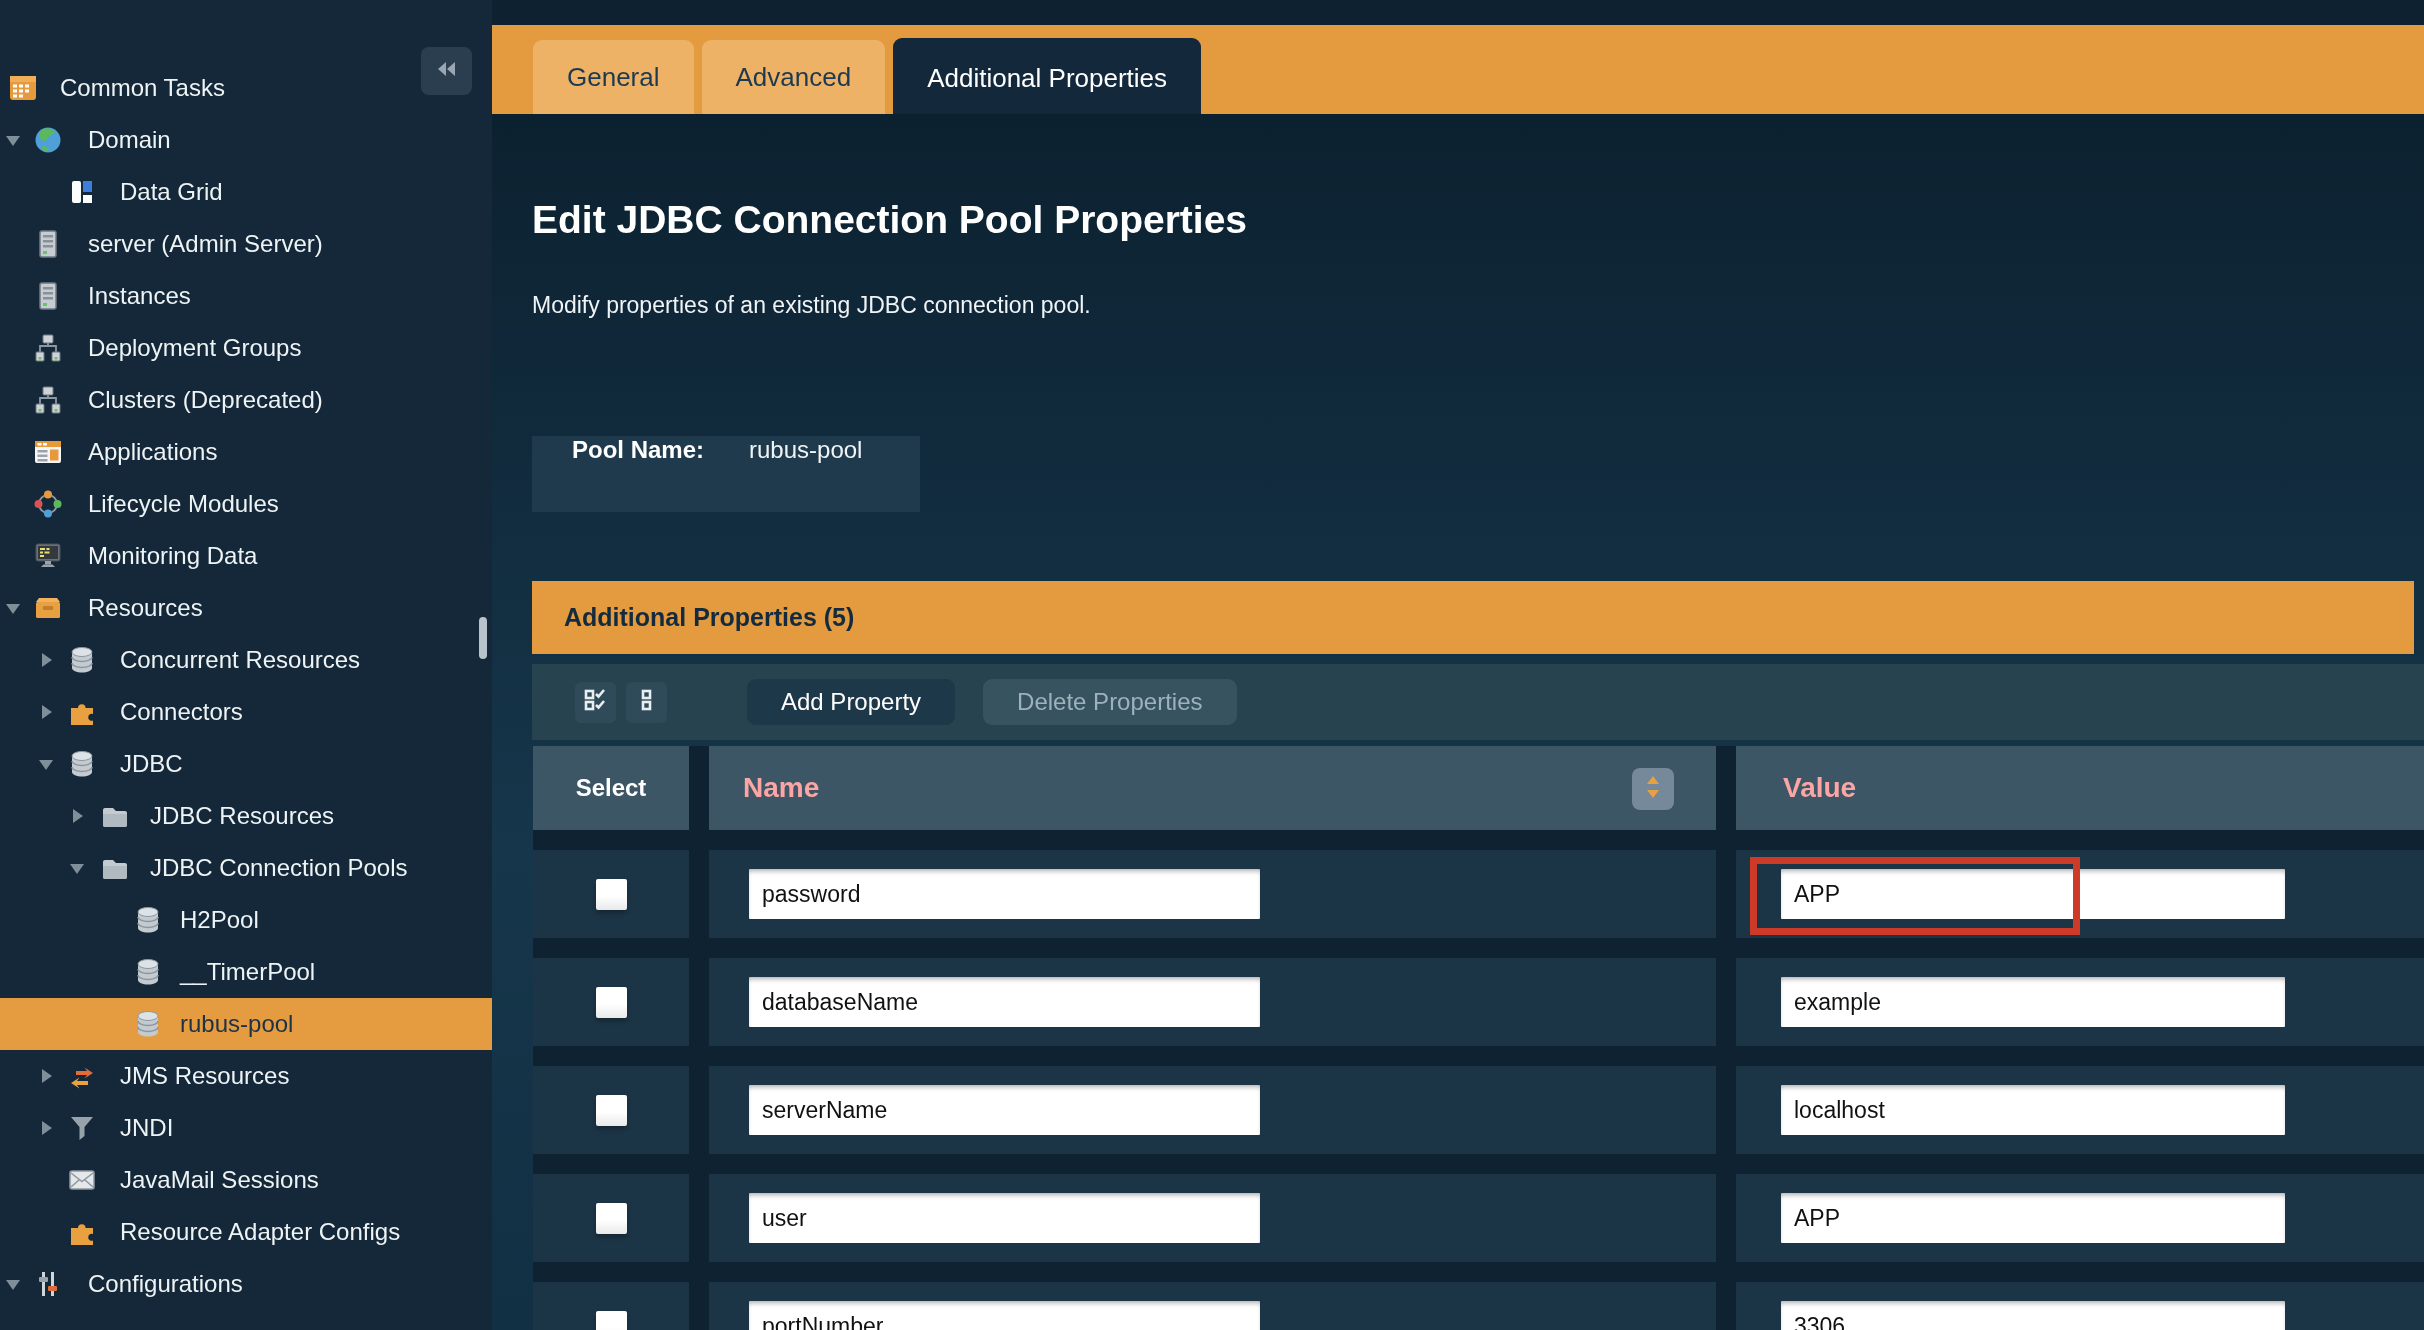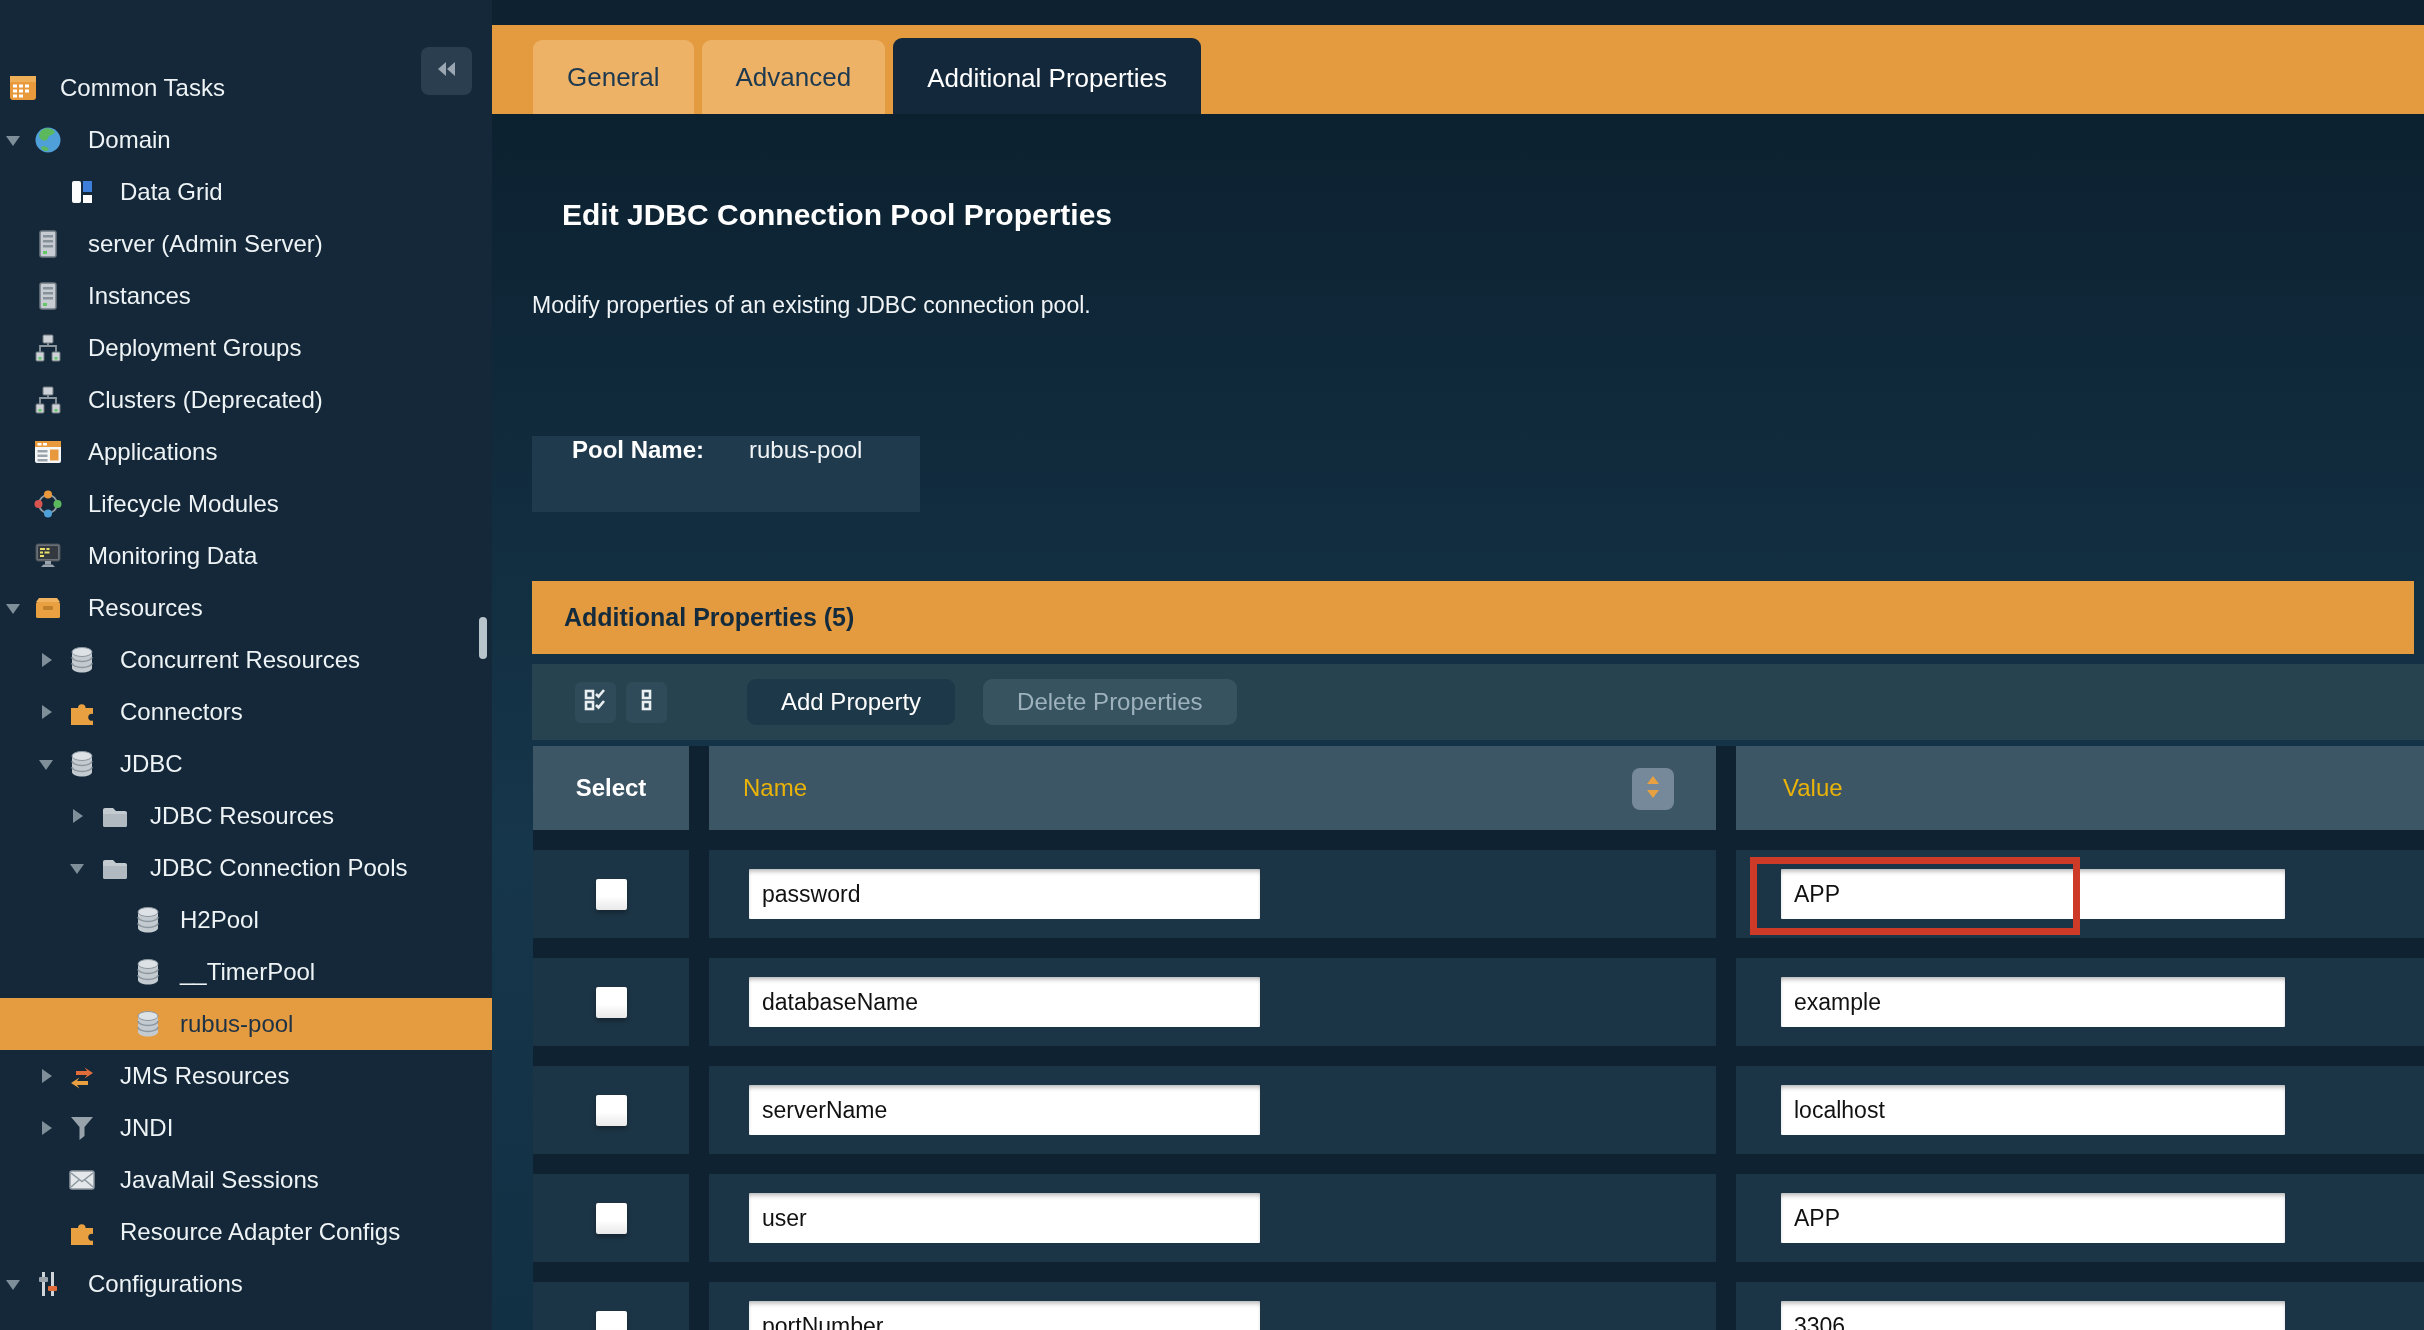"Edit JDBC Connection Pool Properties" #page-title { font-size: 30px -> 39px; margin-left: 30px -> none }
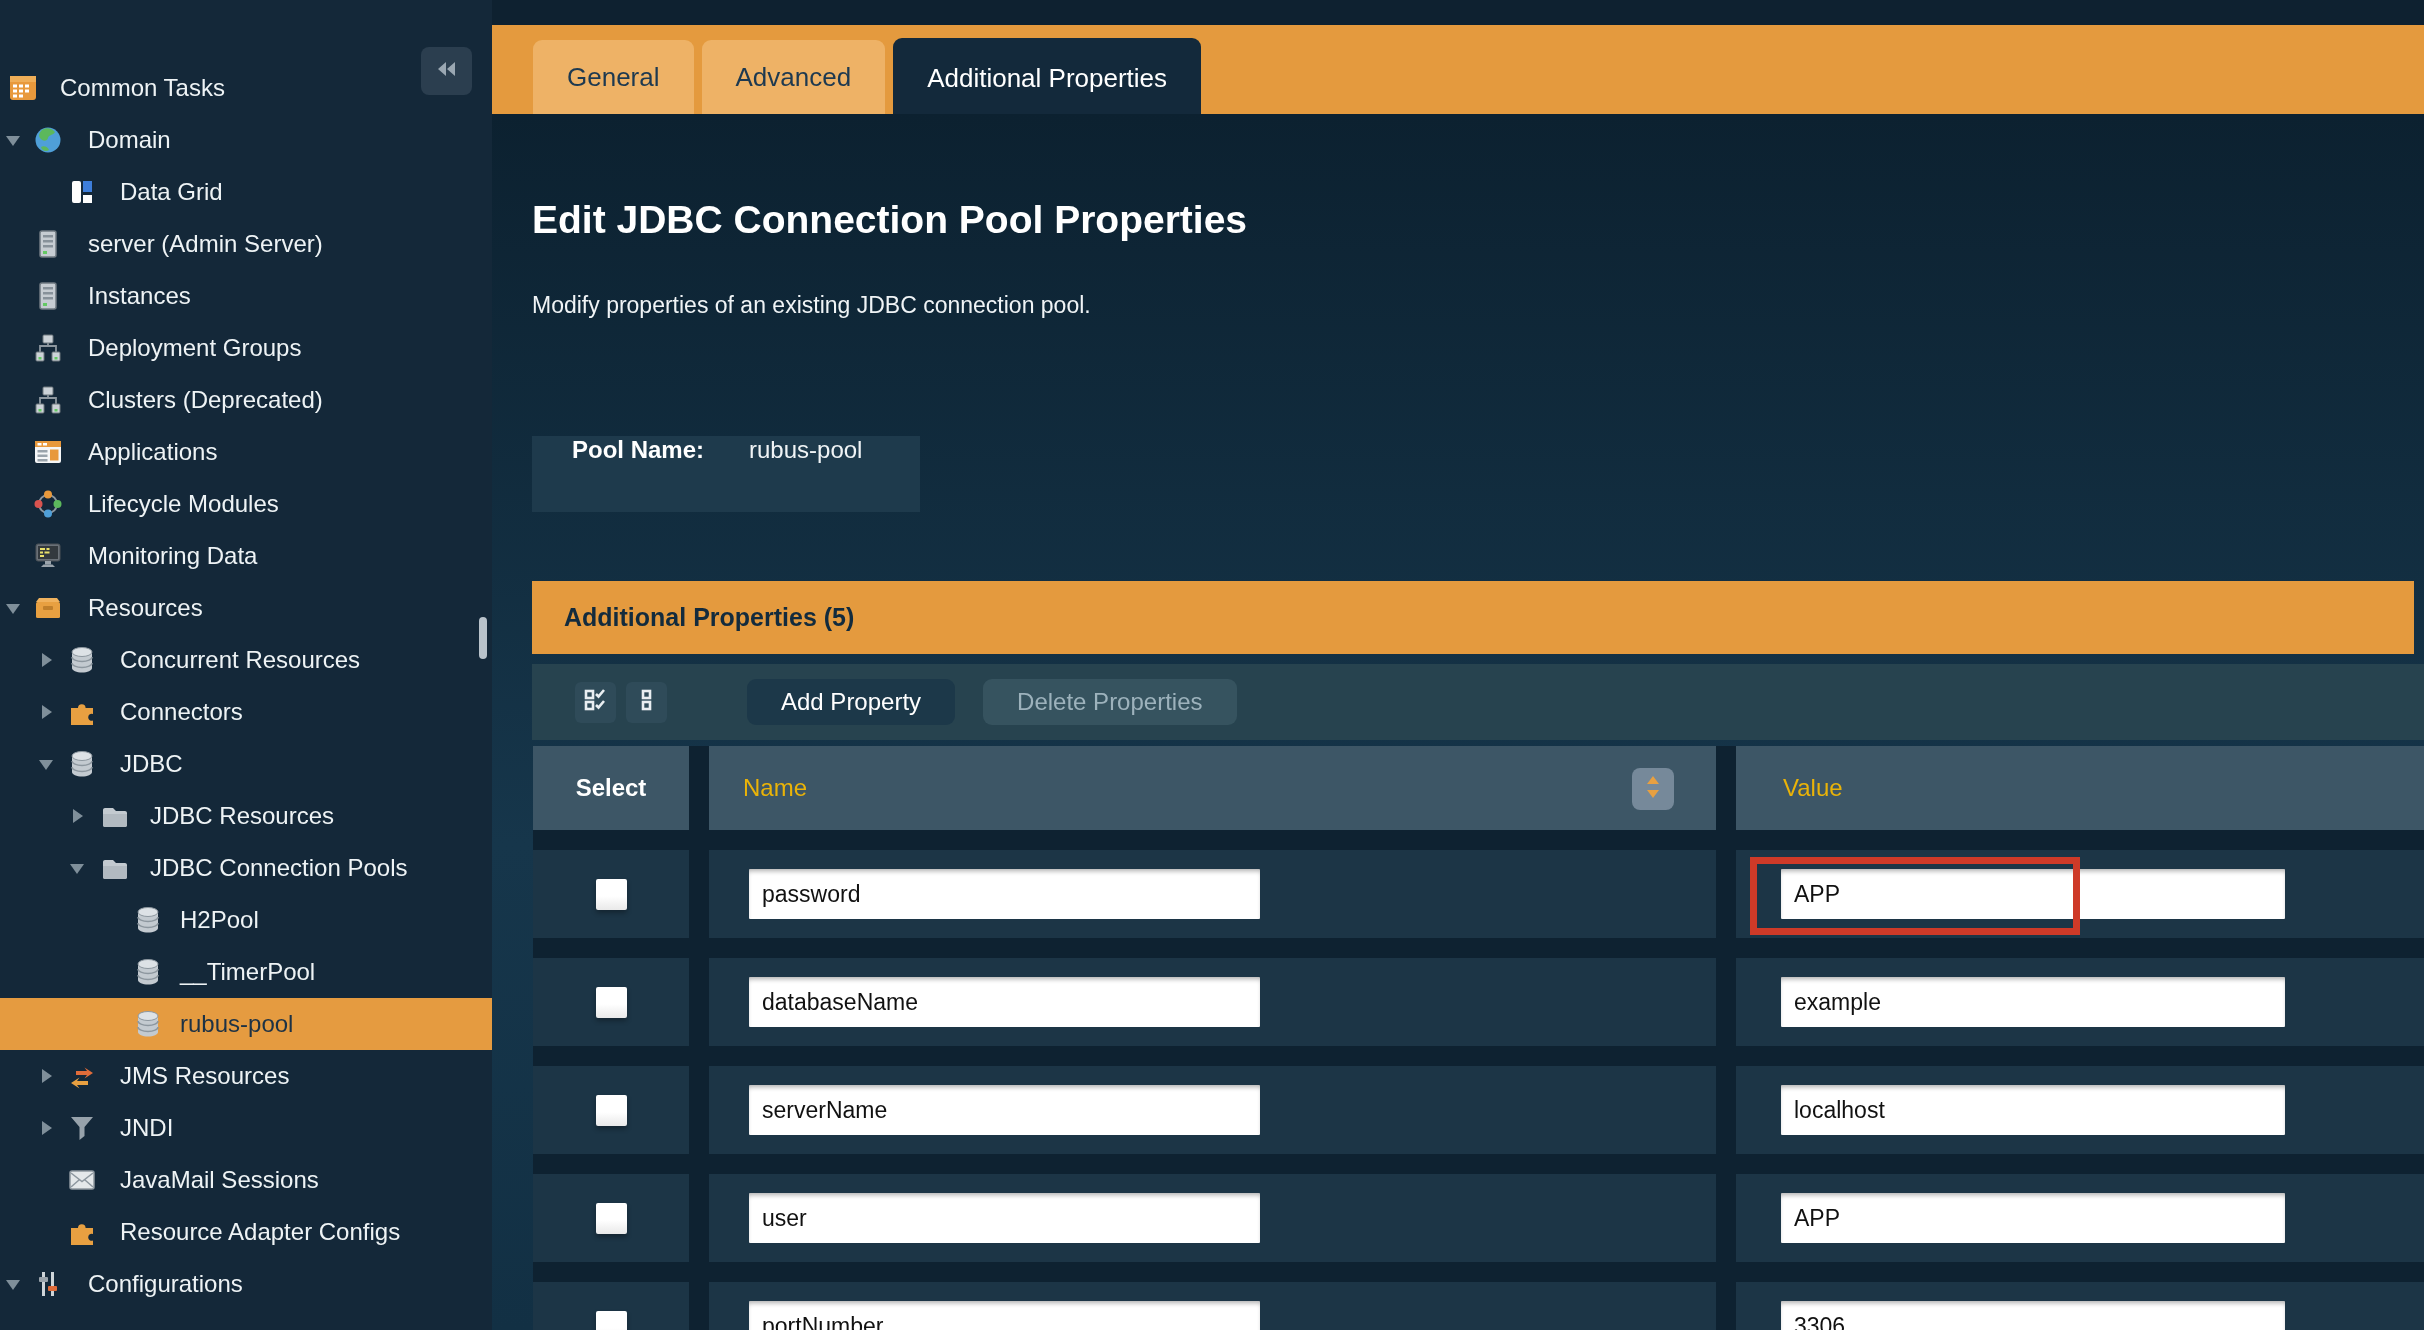"Name" .th .col-label { color: #eab308 -> #fca5a5; font-size: 24px -> 28px; font-weight: normal -> bold }
